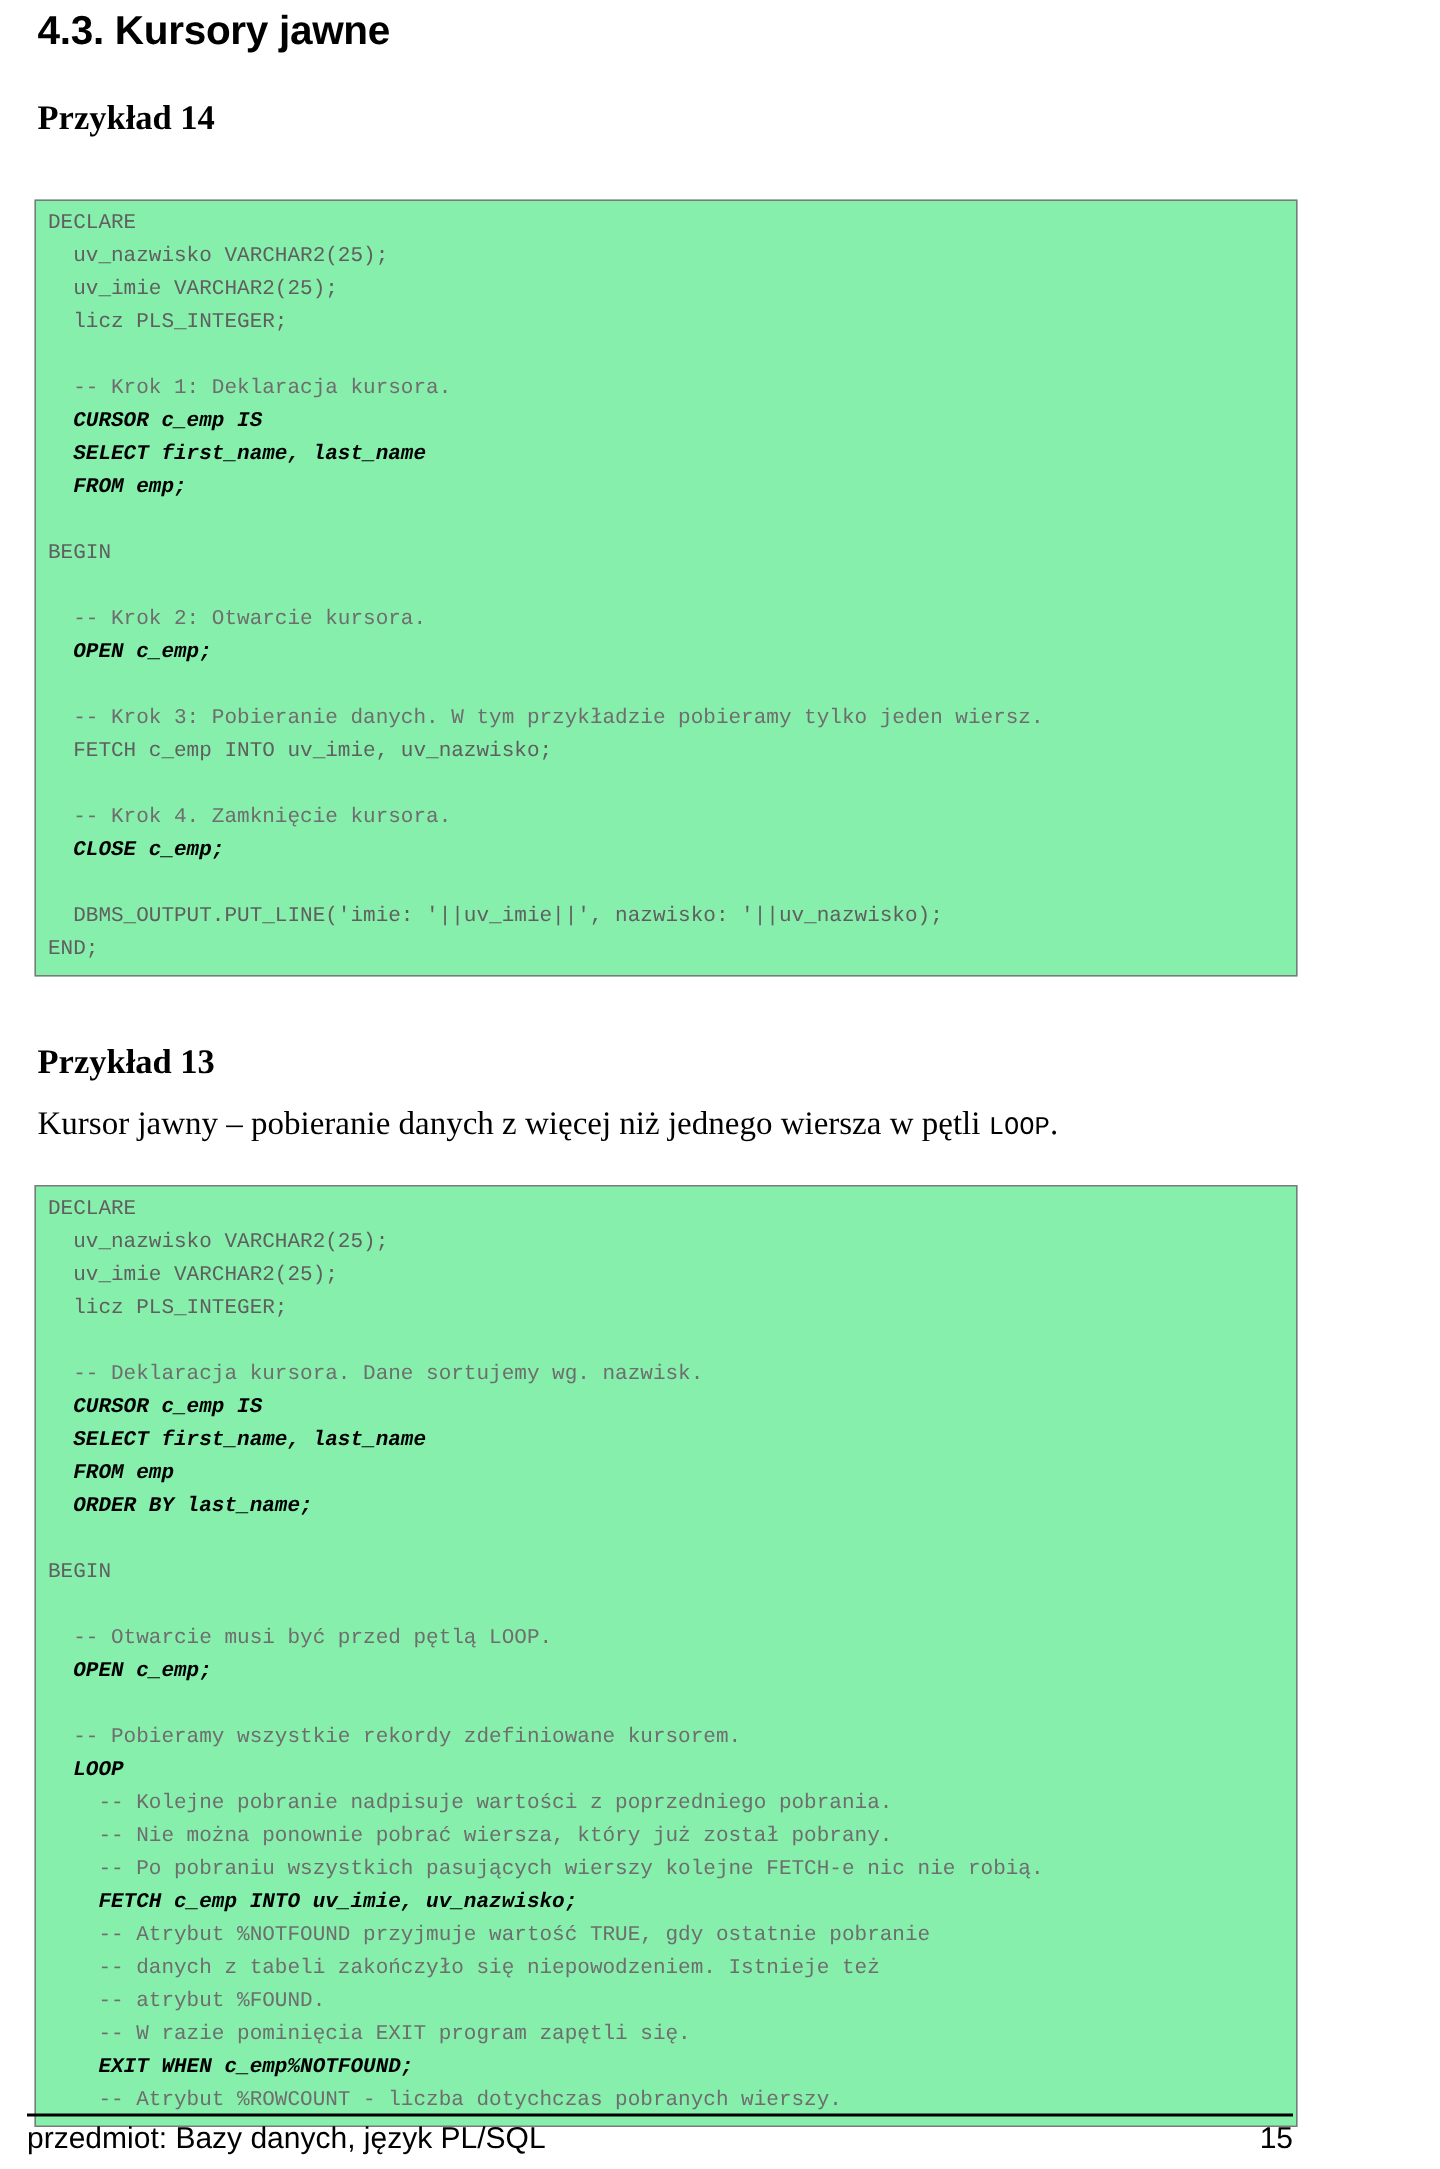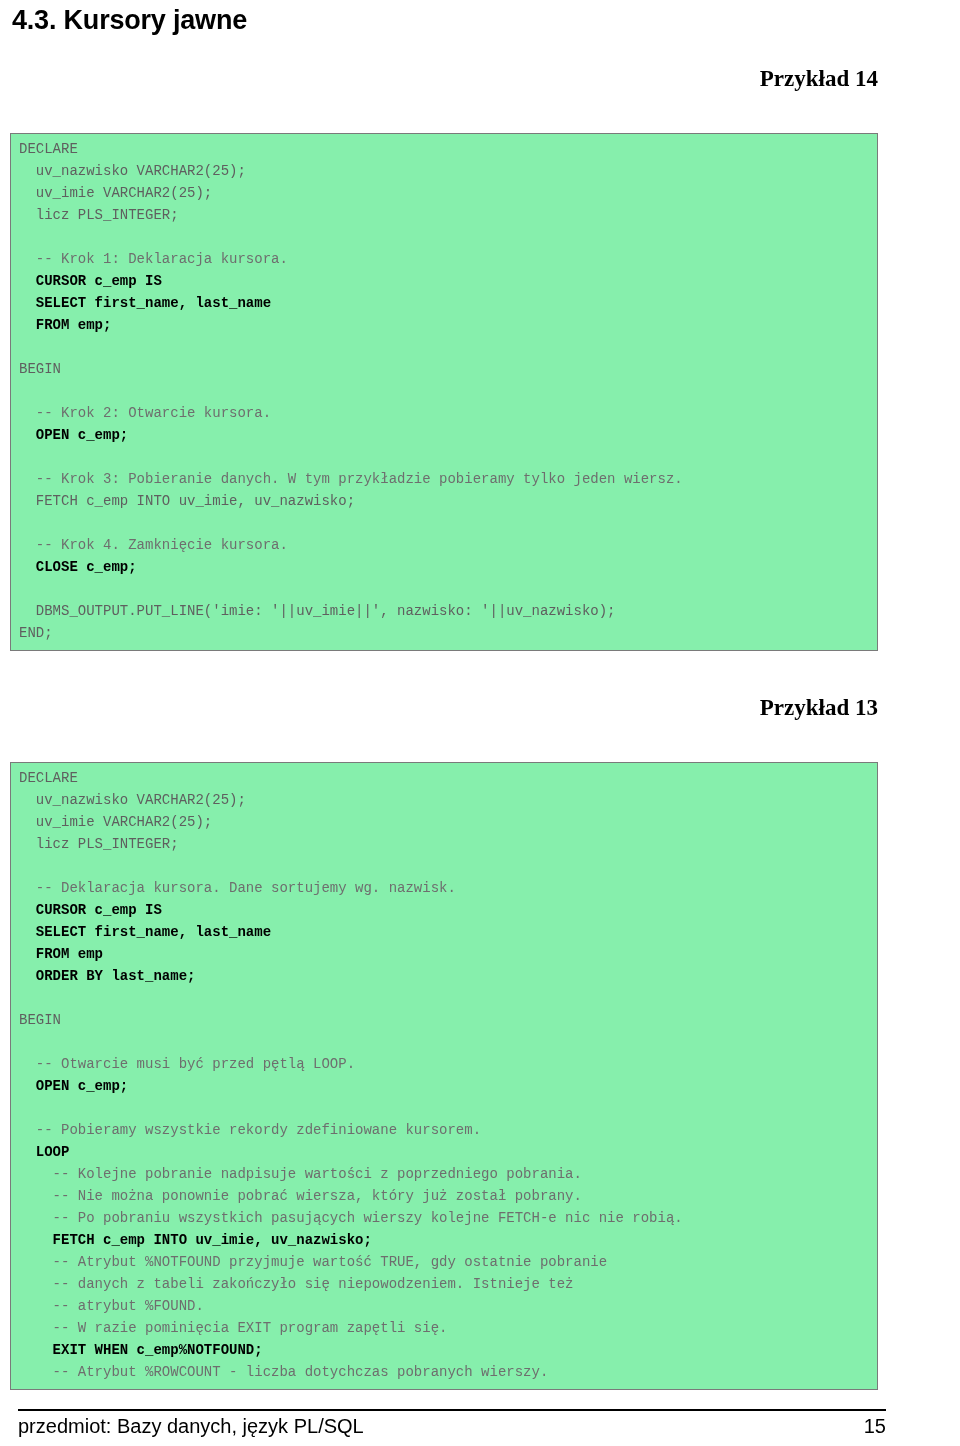"4.3. Kursory jawne" .page { padding: 0 10px -> 0 23px }
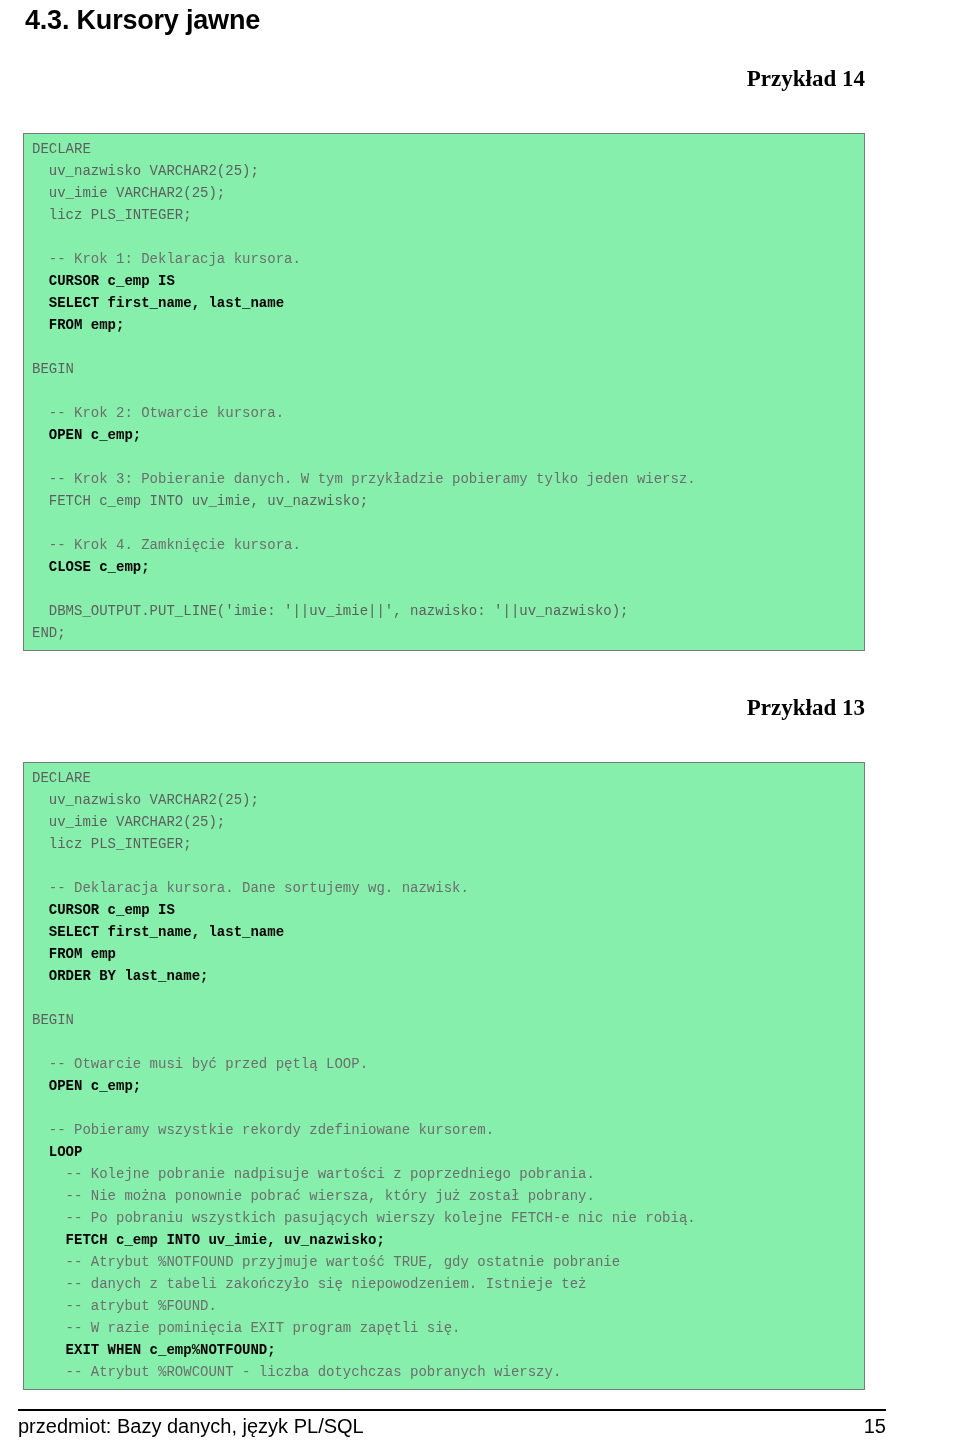"Przykład 14" h2.example-title { text-align: right -> none }
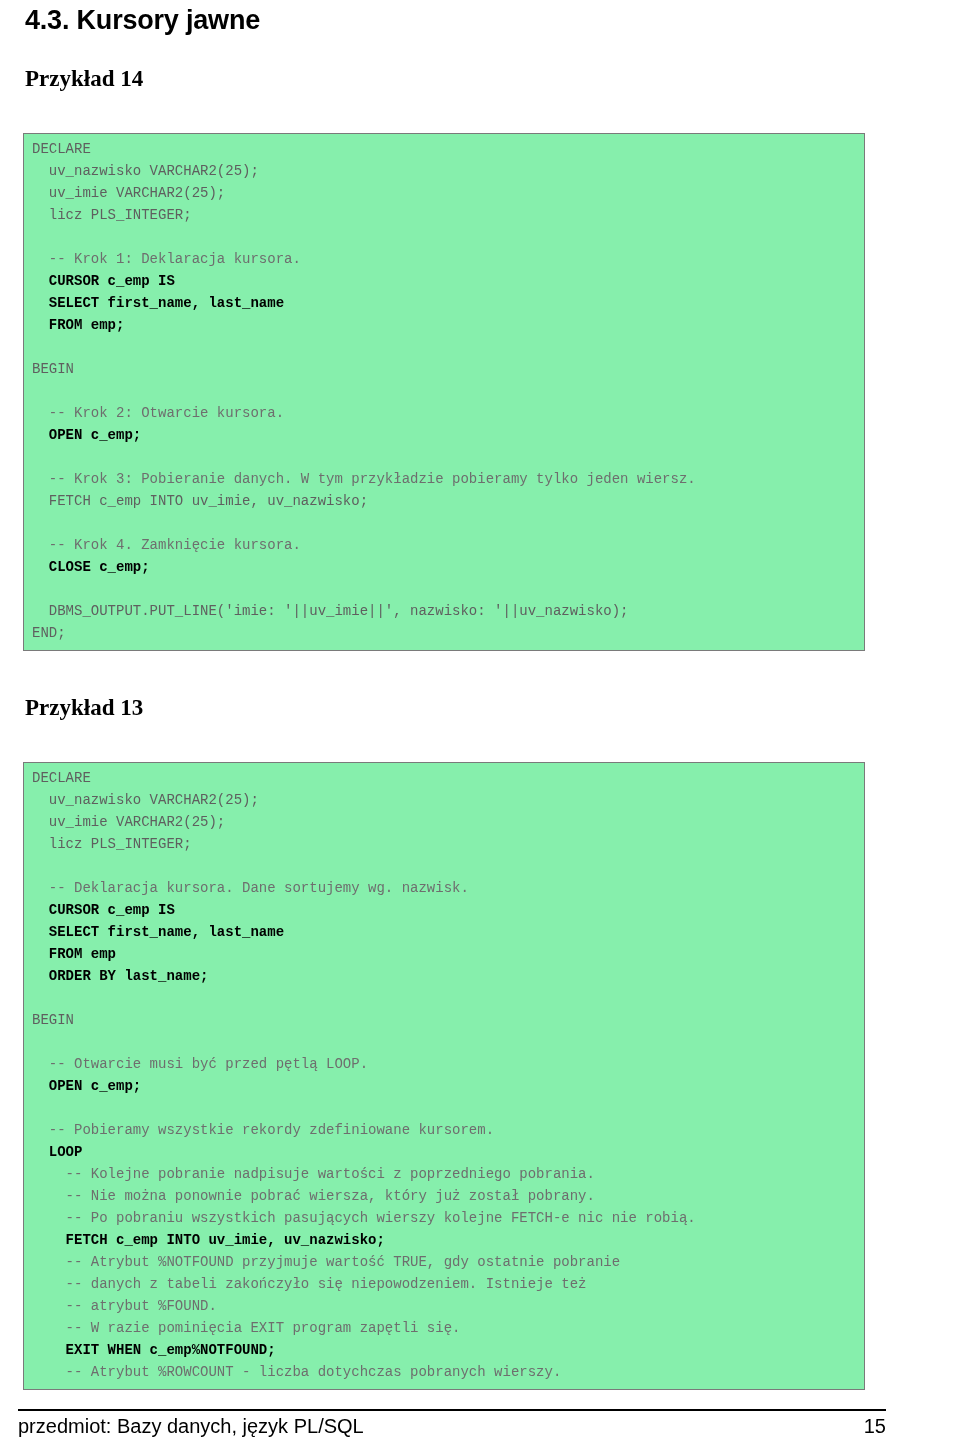"CURSOR c_emp IS" .kw { font-style: none -> italic }
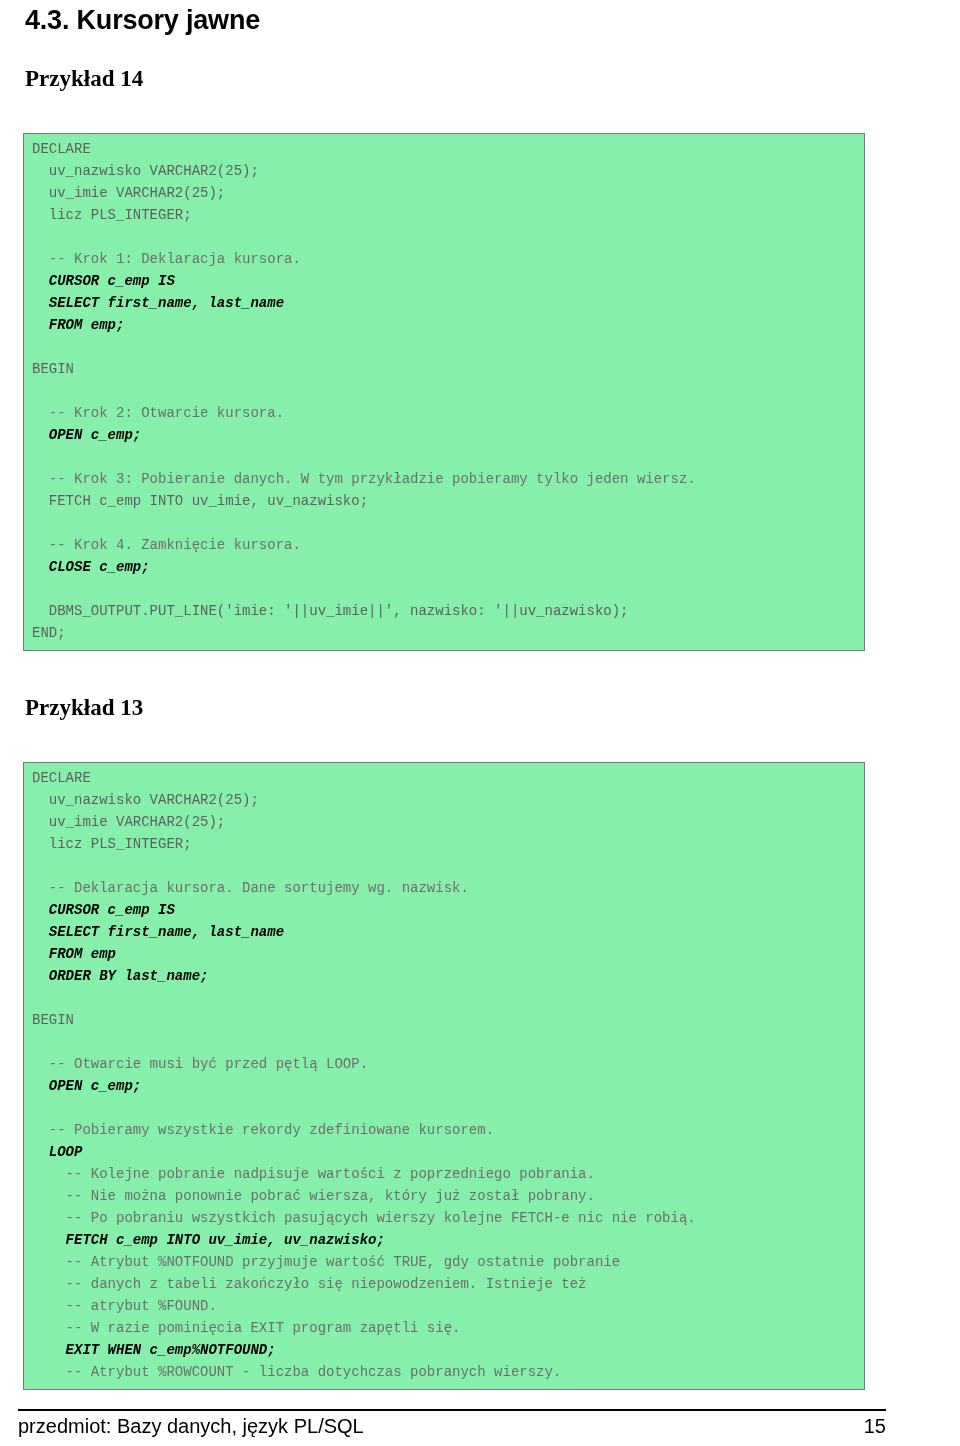"Kursor jawny – pobieranie danych" p.caption { html: none -> <p><span>Kursor jawny – pobieranie danych z więcej niż jednego wiersza w pętli </span><span>LOOP</span><span>.</span></p> }
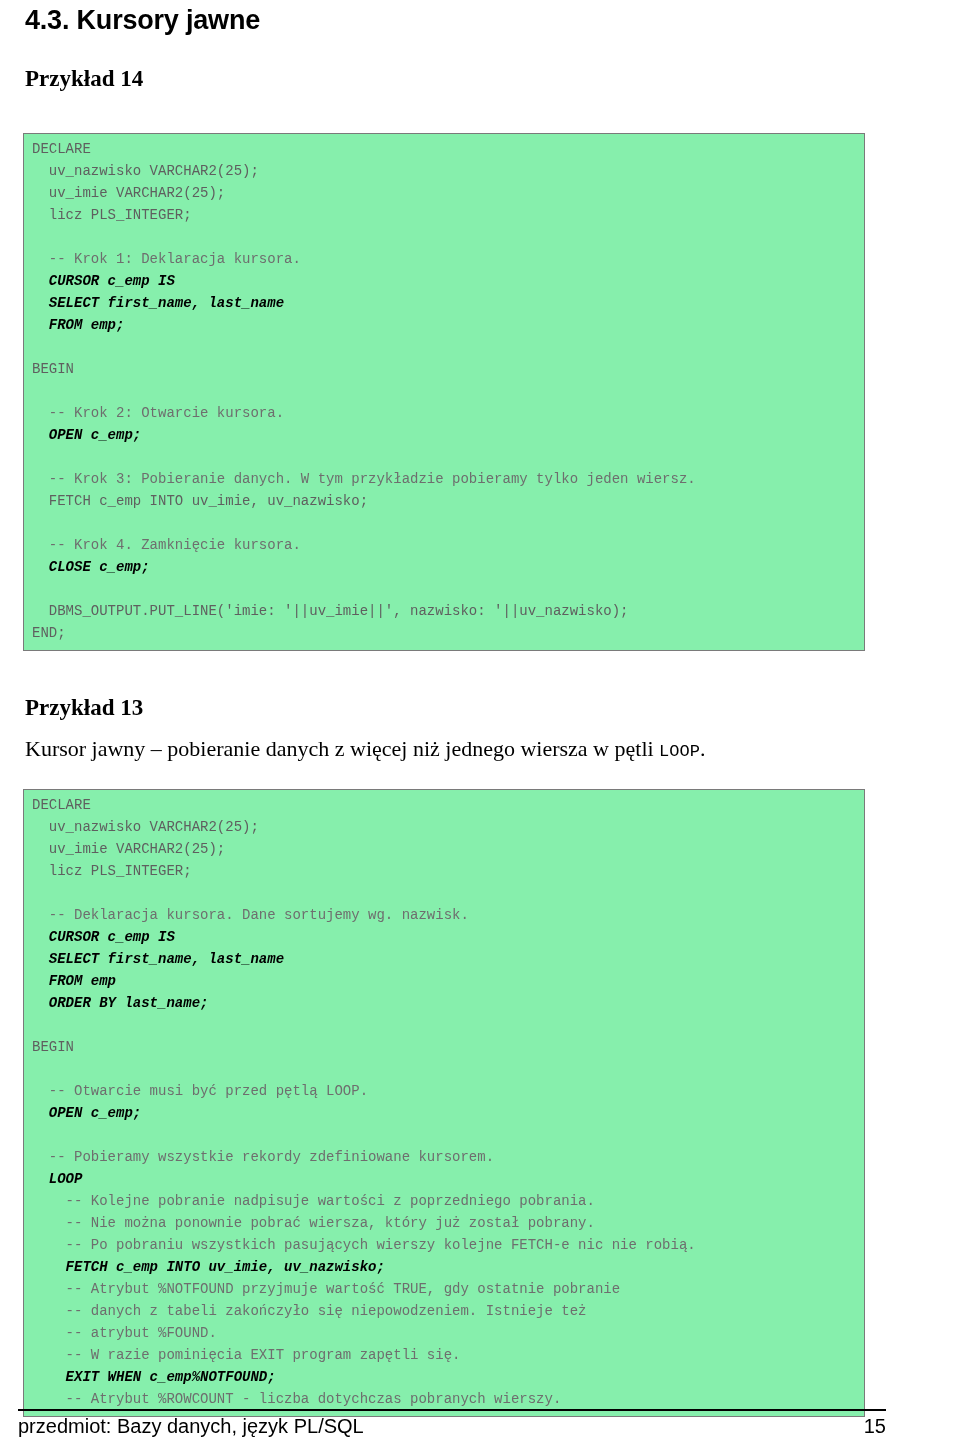"przedmiot: Bazy danych, język PL/SQL" .footer { right: 2px -> 26px }
